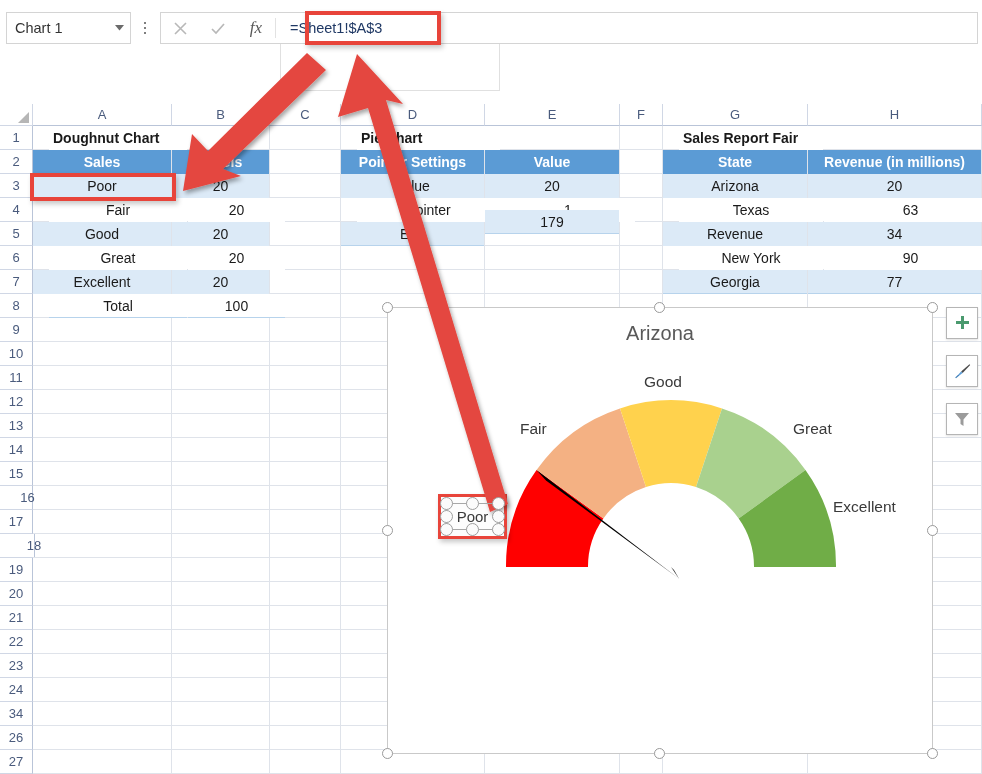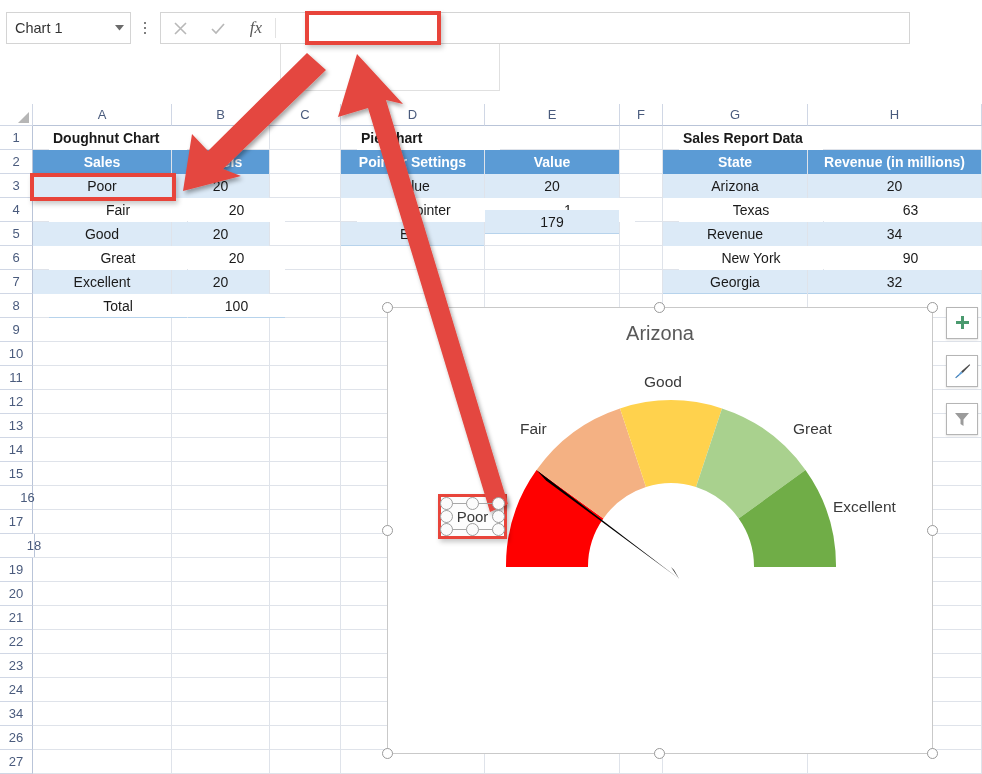"fx" .fbwrap { width: 750px -> 818px }
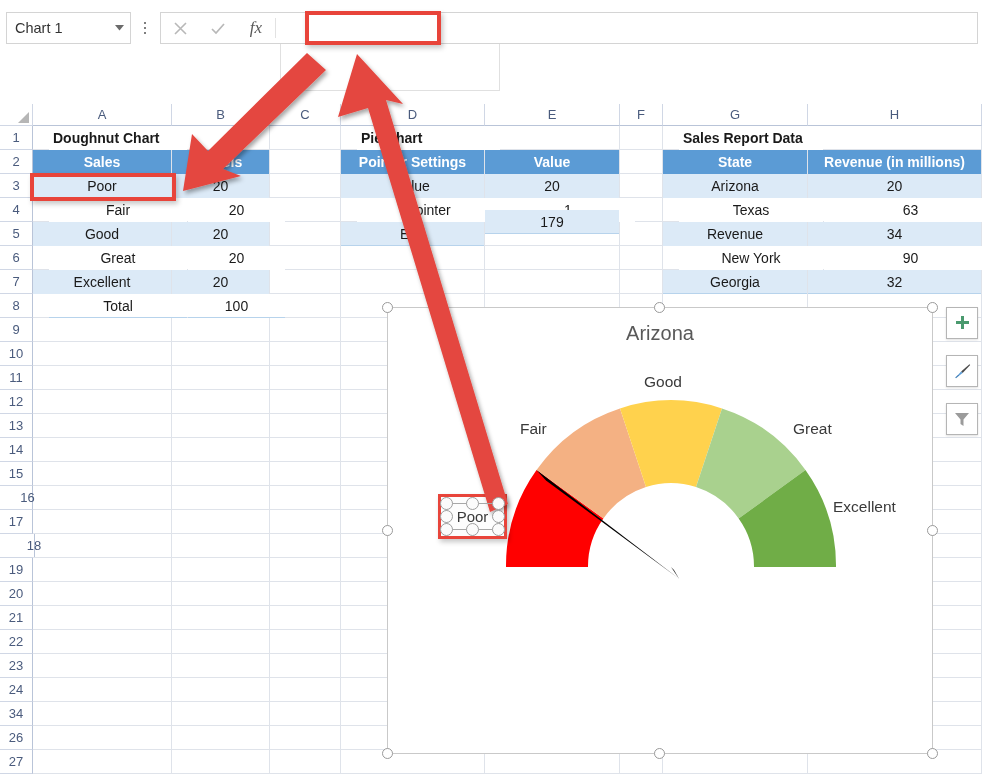"=Sheet1!$A$3" div.fbinput { html: none -> <div>=Sheet1!$A$3</div> }
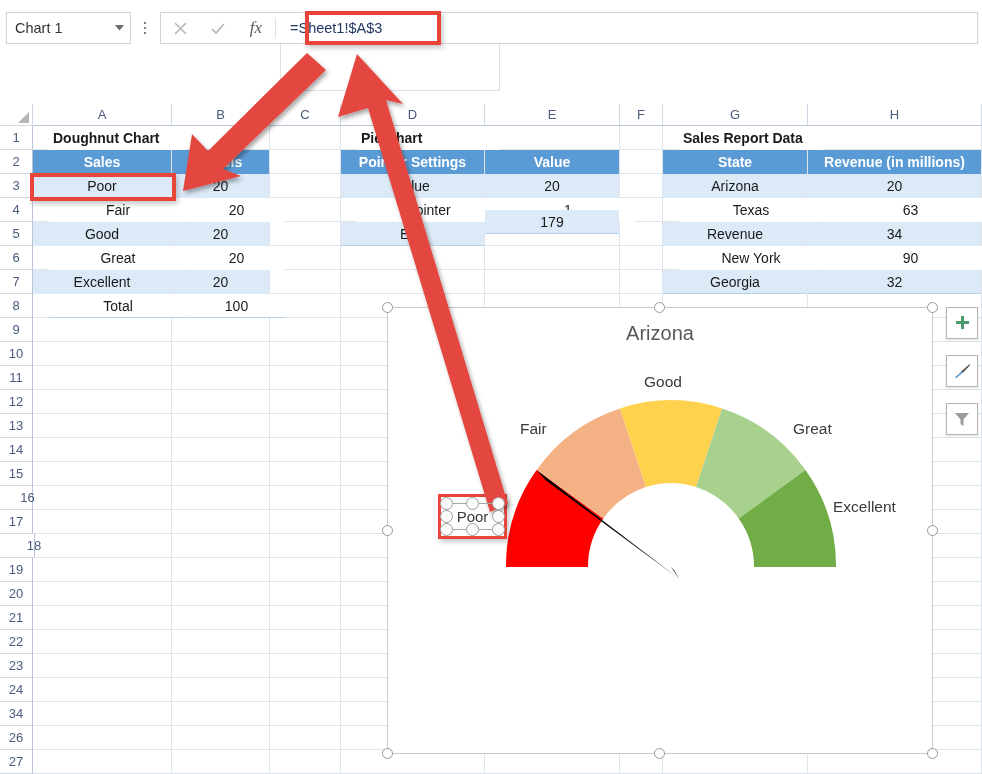"Sales Report Data" div.cell { text: Data -> Fair }
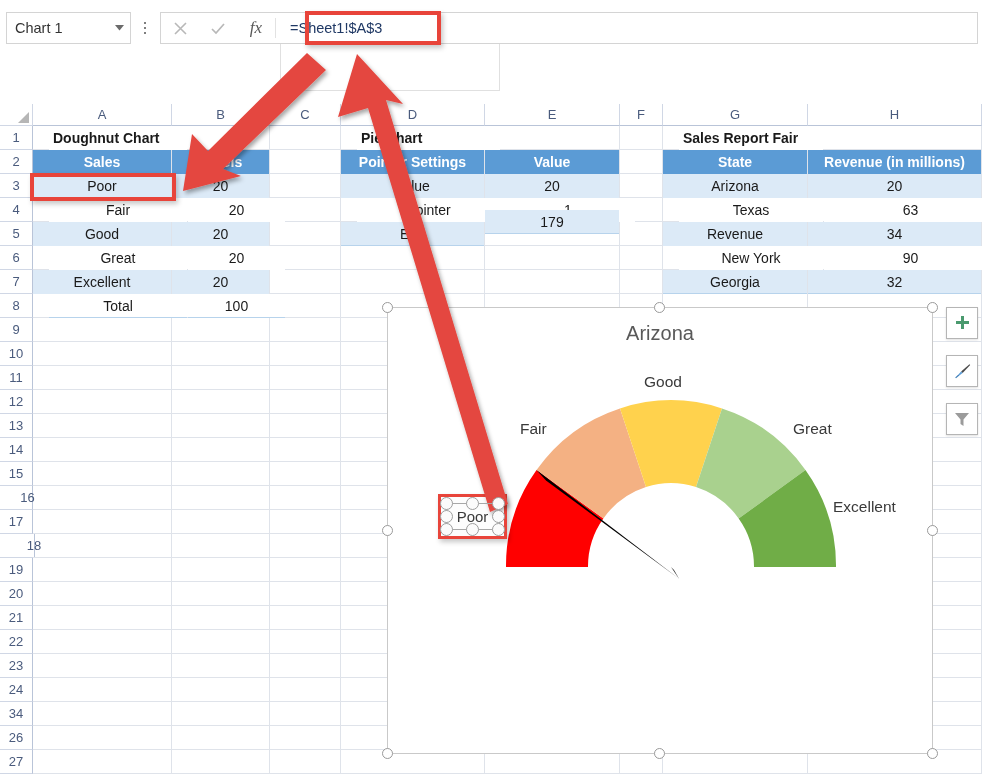"32" div.cell { text: 32 -> 77 }
